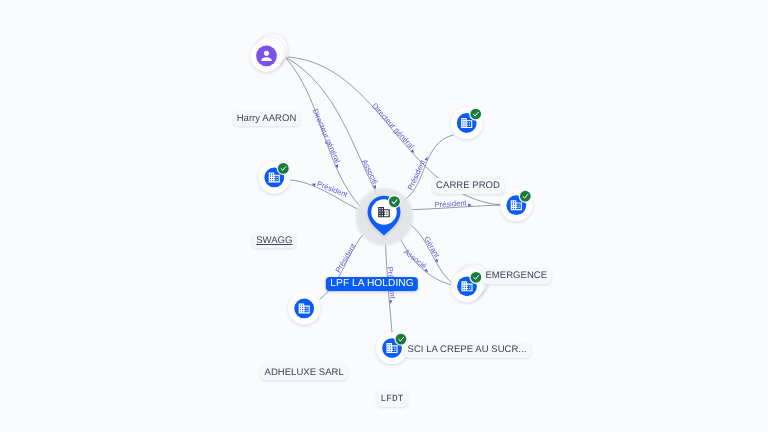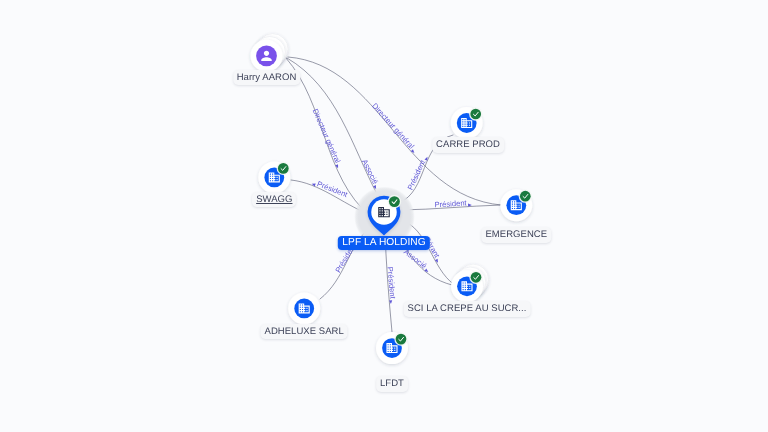"Harry AARON" .nlabel { margin-top: none -> 41px }
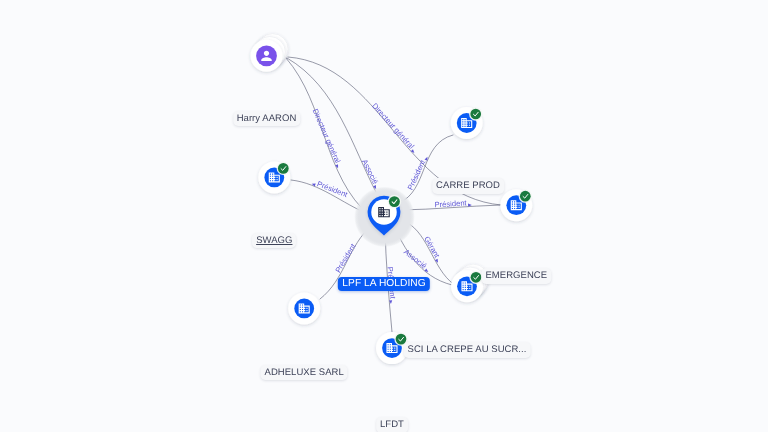"LPF LA HOLDING" div.nlabel { left: 384px -> 372px }
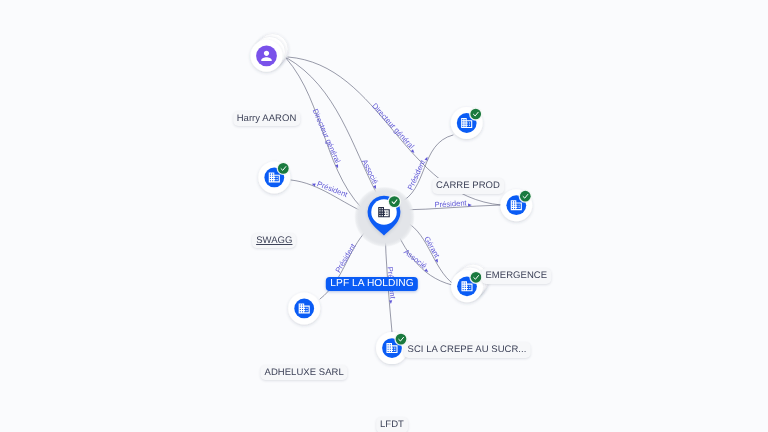"LFDT" div.nlabel { font-family: none -> Liberation Mono, monospace; top: 376px -> 350px }
